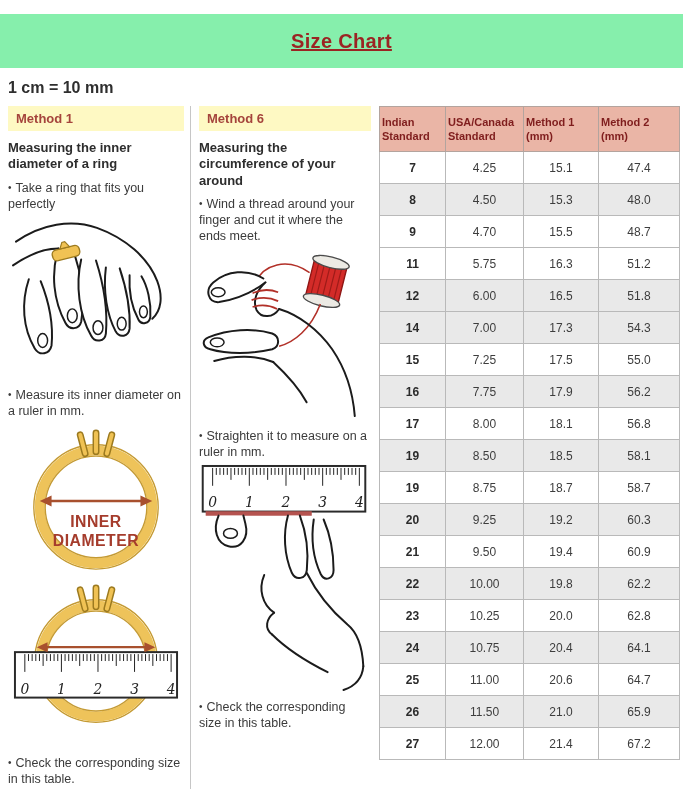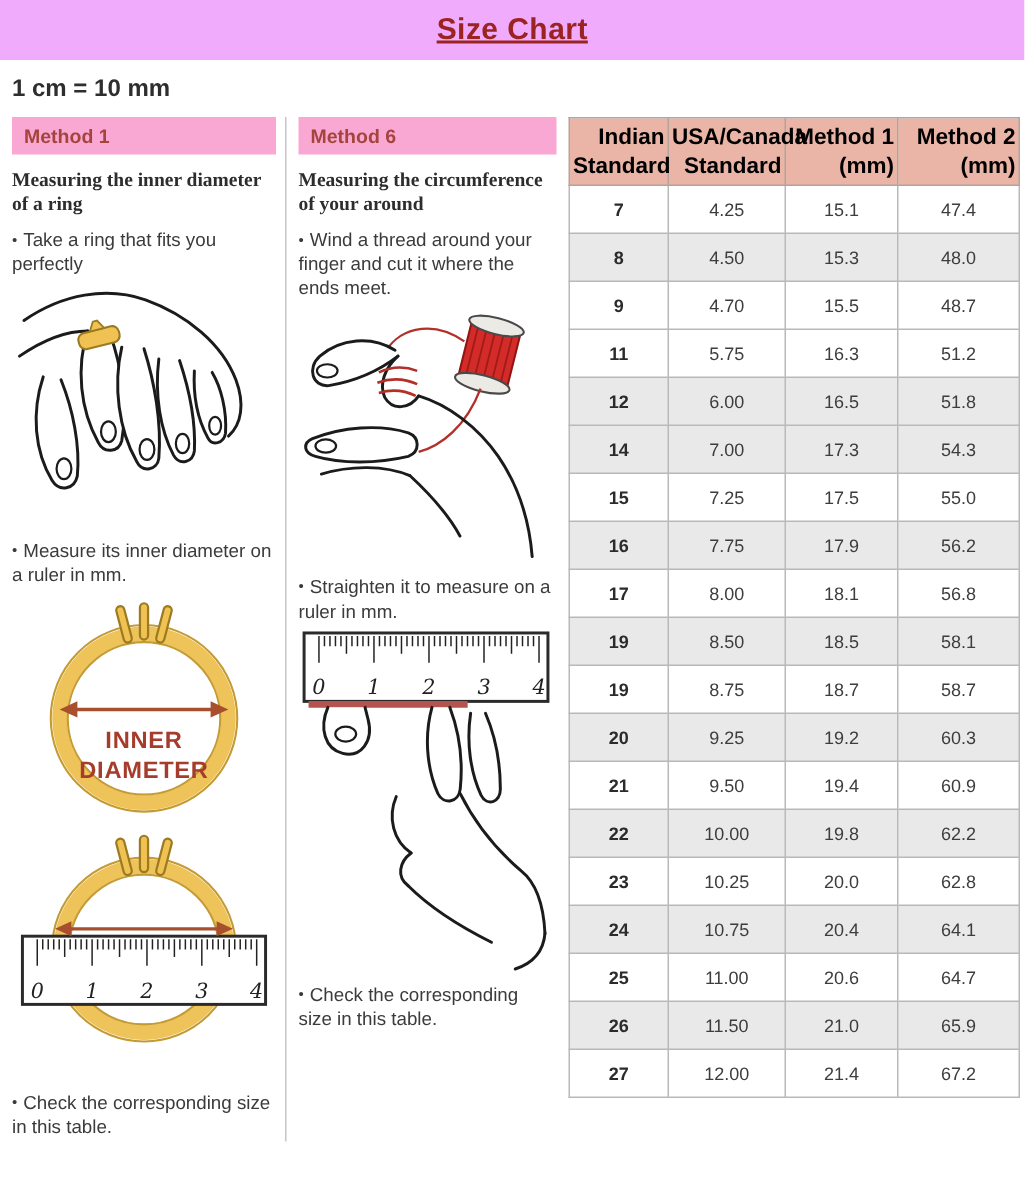"Size Chart" .titlebar { background: #f0abfc -> #86efac; height: 40px -> 54px; margin-top: none -> 14px }
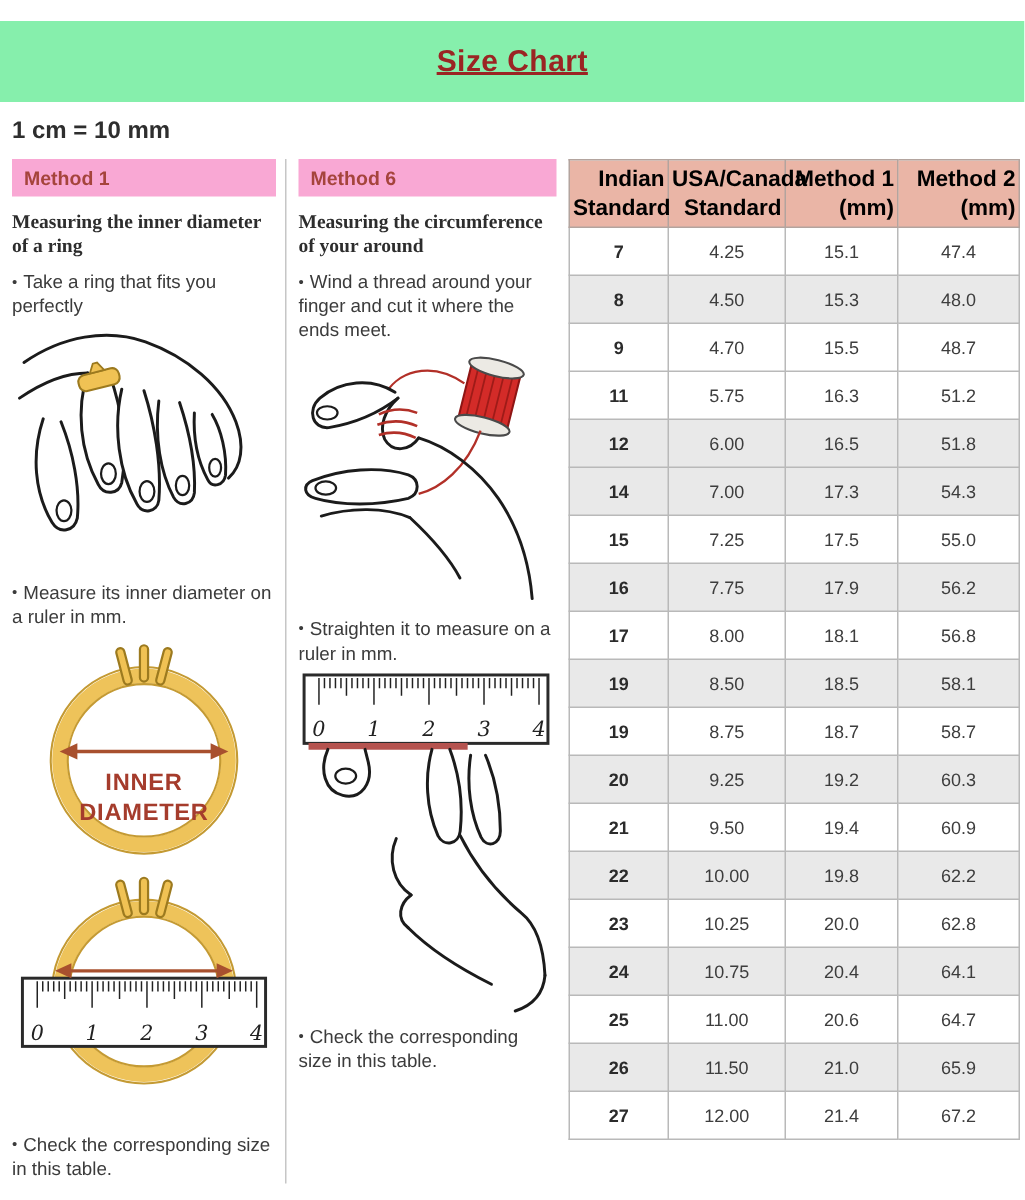"Method 1" .mbar { background: #f9a8d4 -> #fef9c3 }
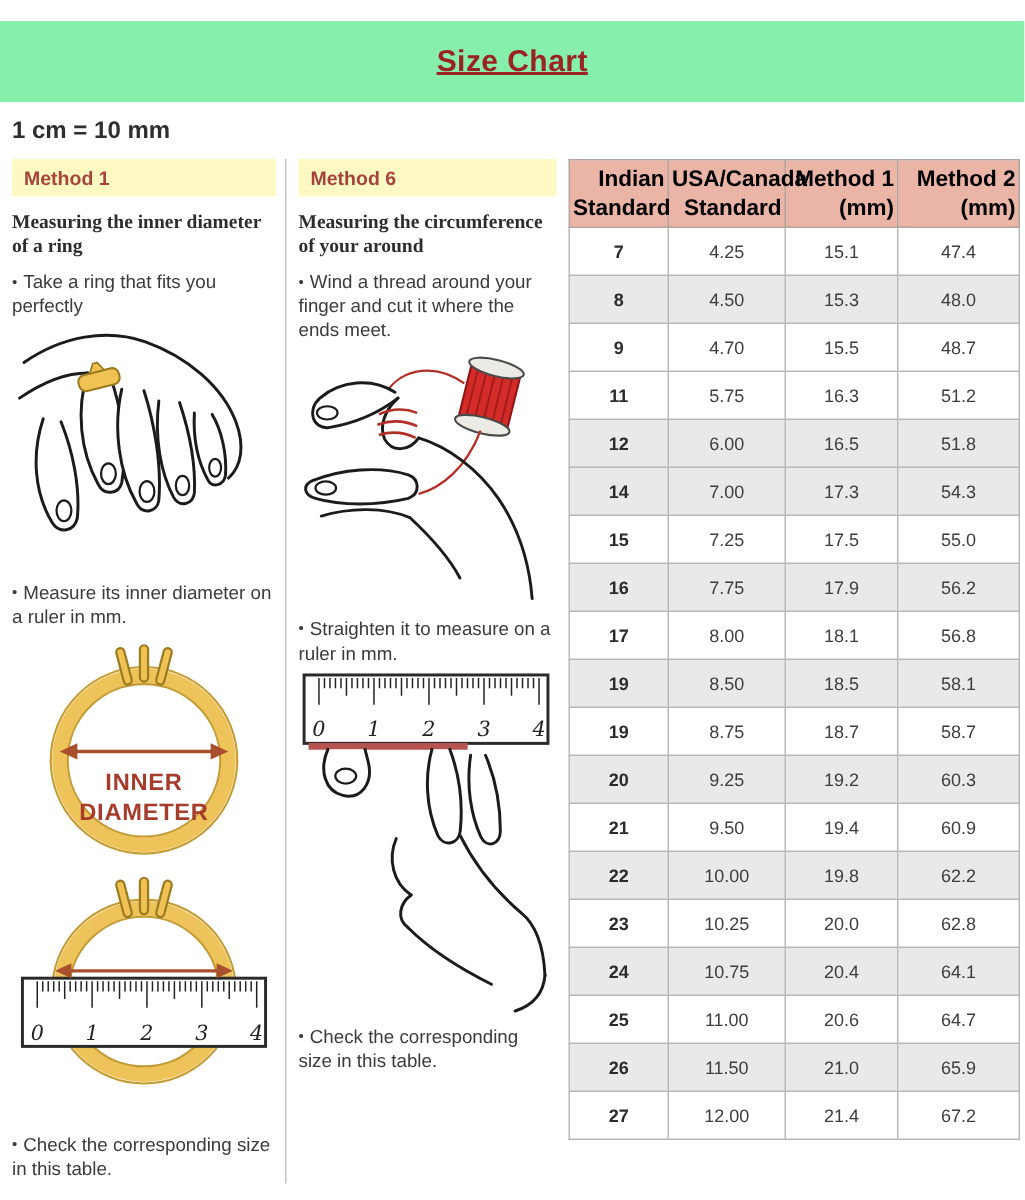"Indian Standard" th { color: #000000 -> #7f1d1d; font-size: 15px -> 11px; text-align: right -> left }
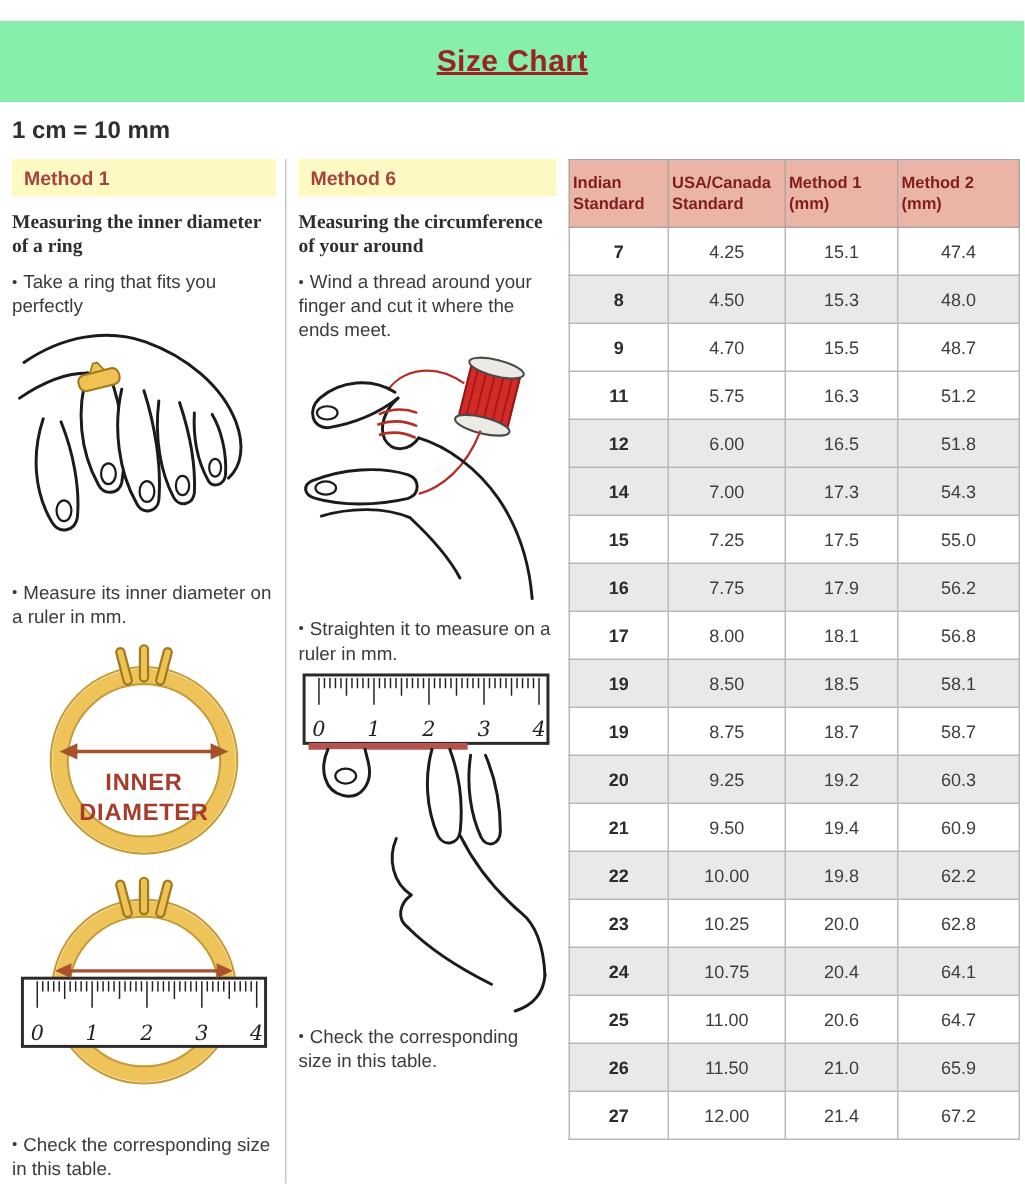"Measuring the inner diameter of" .msub { font-family: Liberation Serif, serif -> none }
